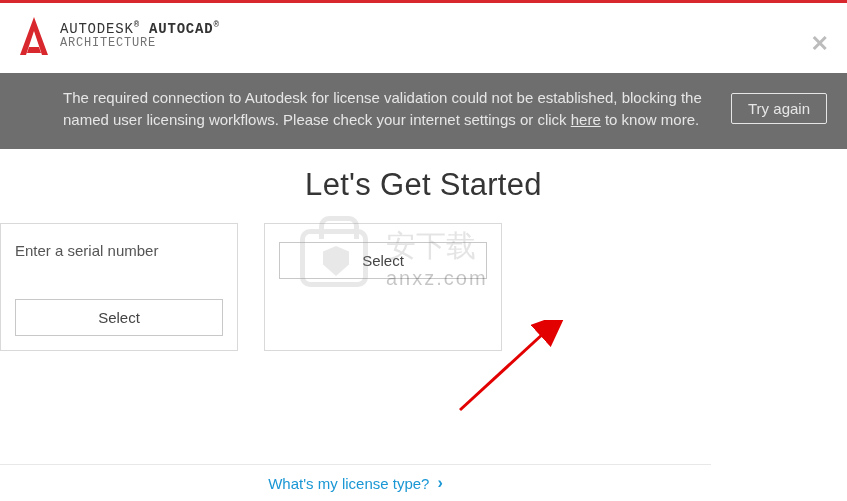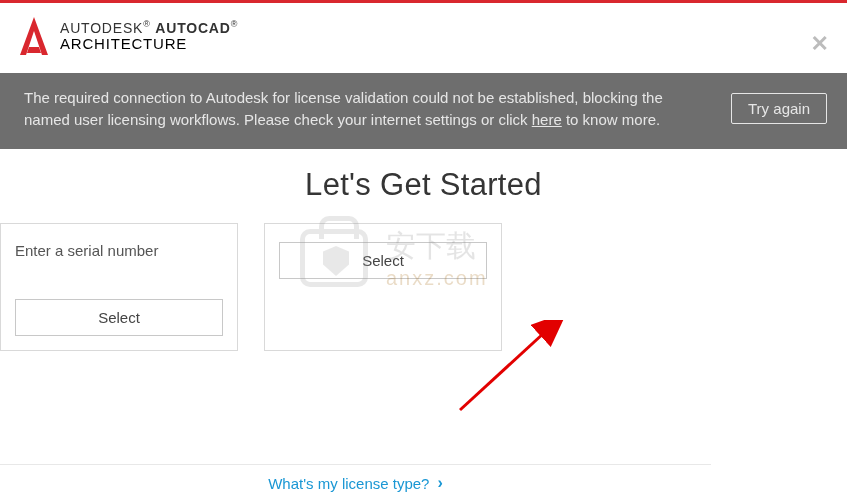"AUTODESK® AUTOCAD®" .logo-text { font-family: none -> Liberation Mono, monospace }
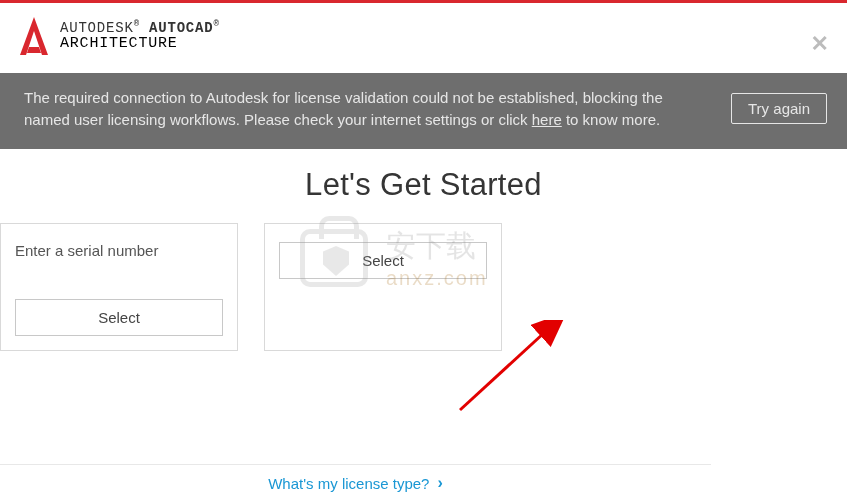"ARCHITECTURE" .logo-line2 { color: #000000 -> #737373; font-size: 15px -> 12px }
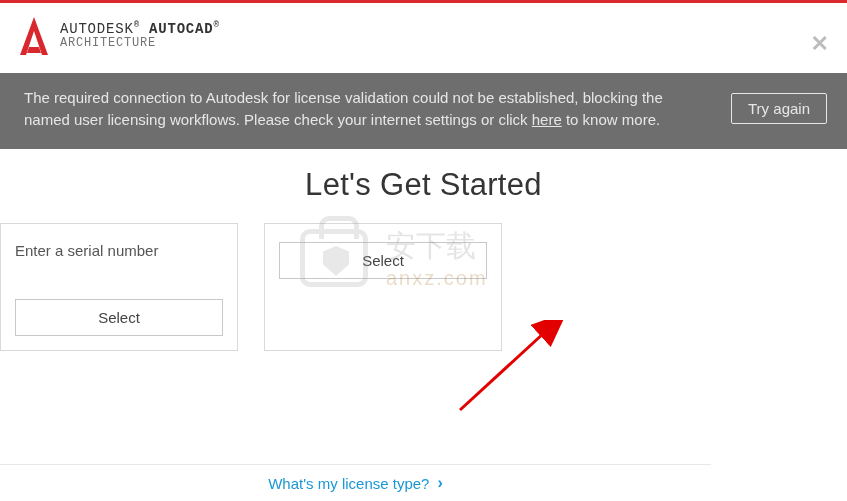"The required connection to Autodesk" .banner-text { margin-left: none -> 39px }
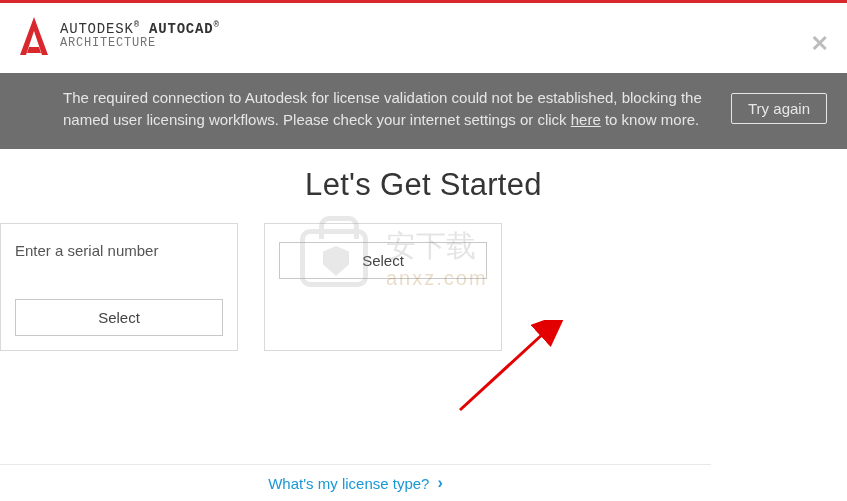"anxz.com" div { color: #a16207 -> #000000 }
